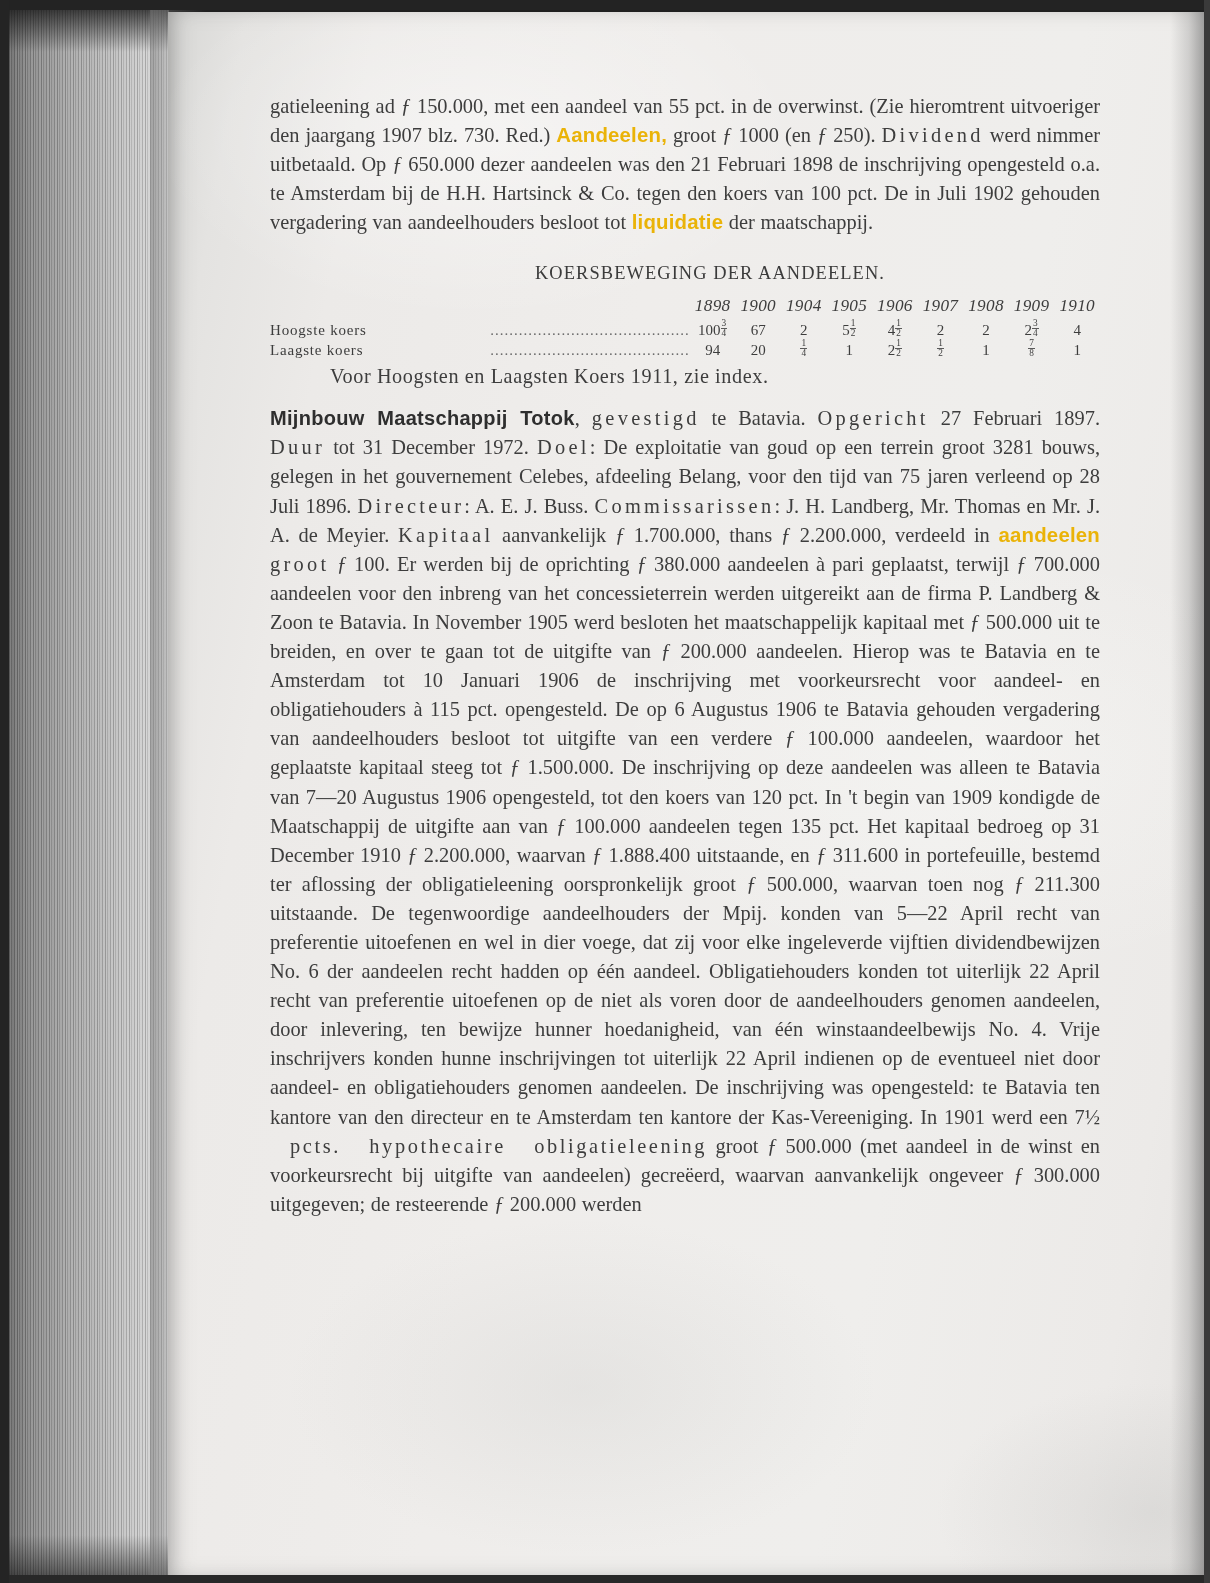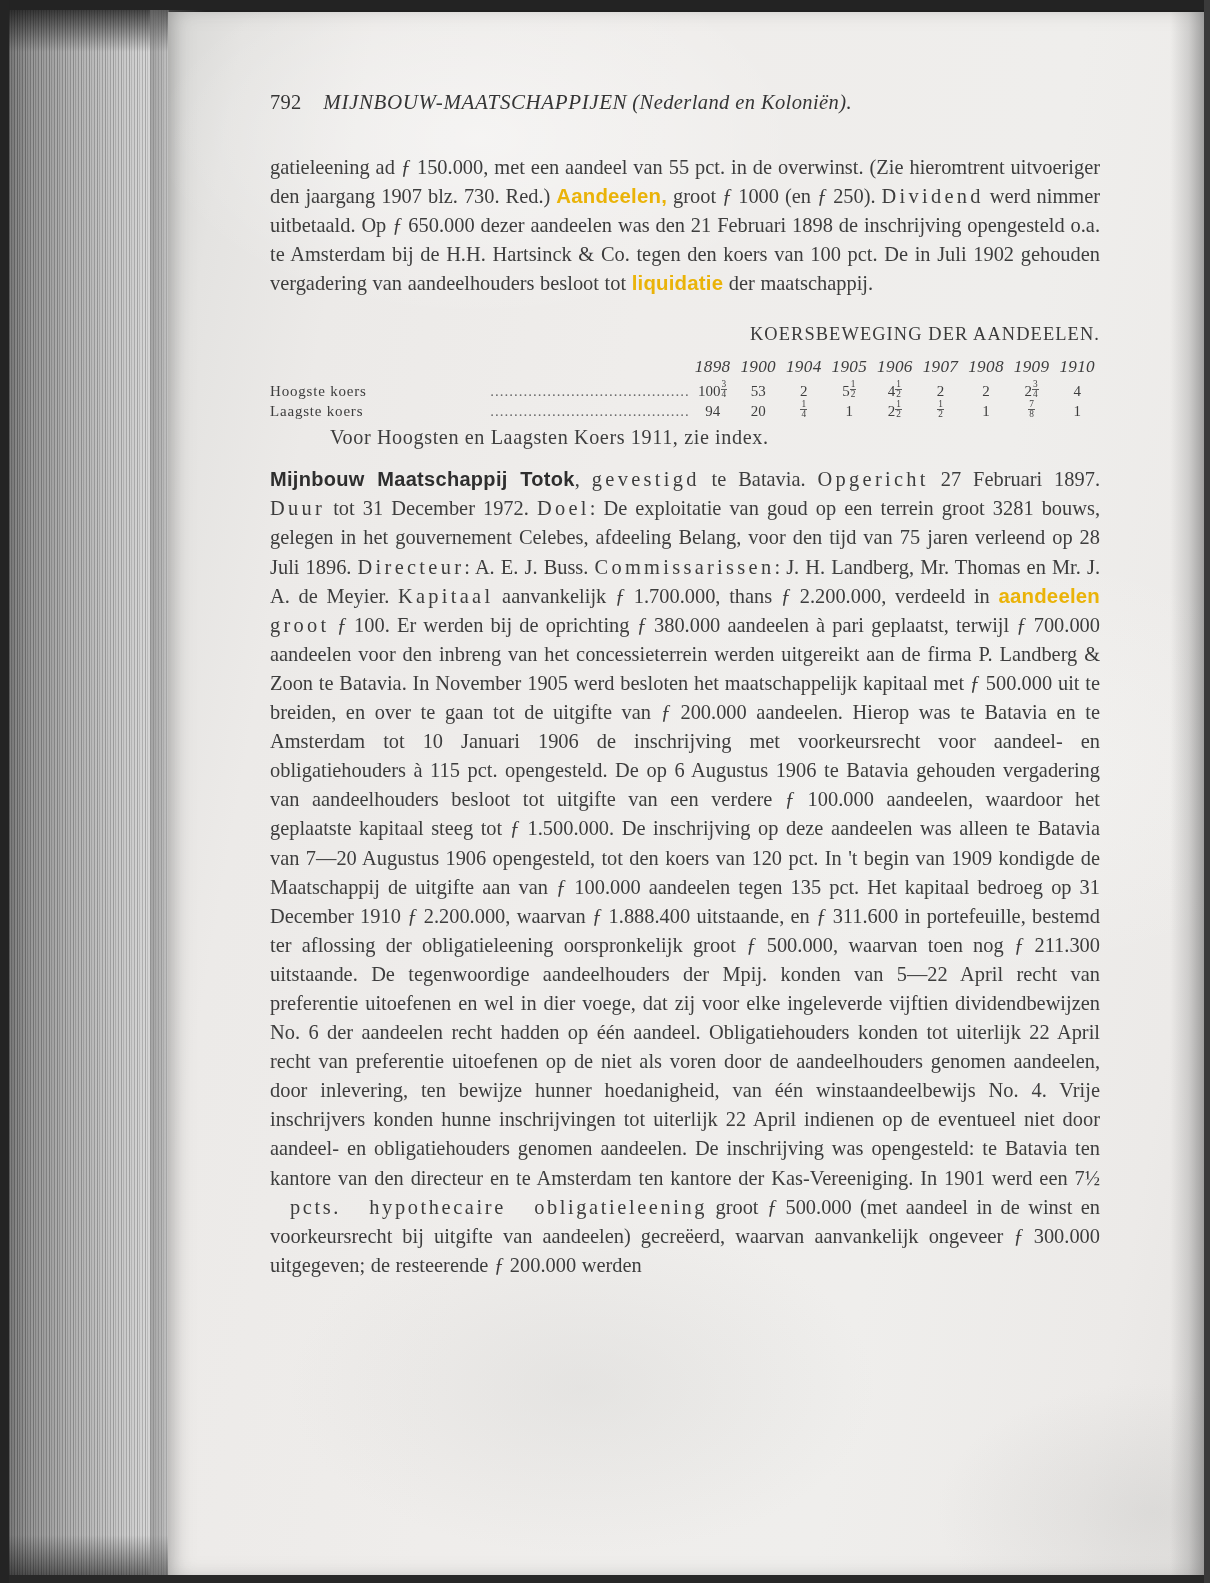"792 MIJNBOUW-MAATSCHAPPIJEN (Nederland" div.runhead { html: <div> <span>792</span><span>MIJNBOUW-MAATSCHAPPIJEN</span> <span>(Nederland en Koloniën).</span> </div> -> none }
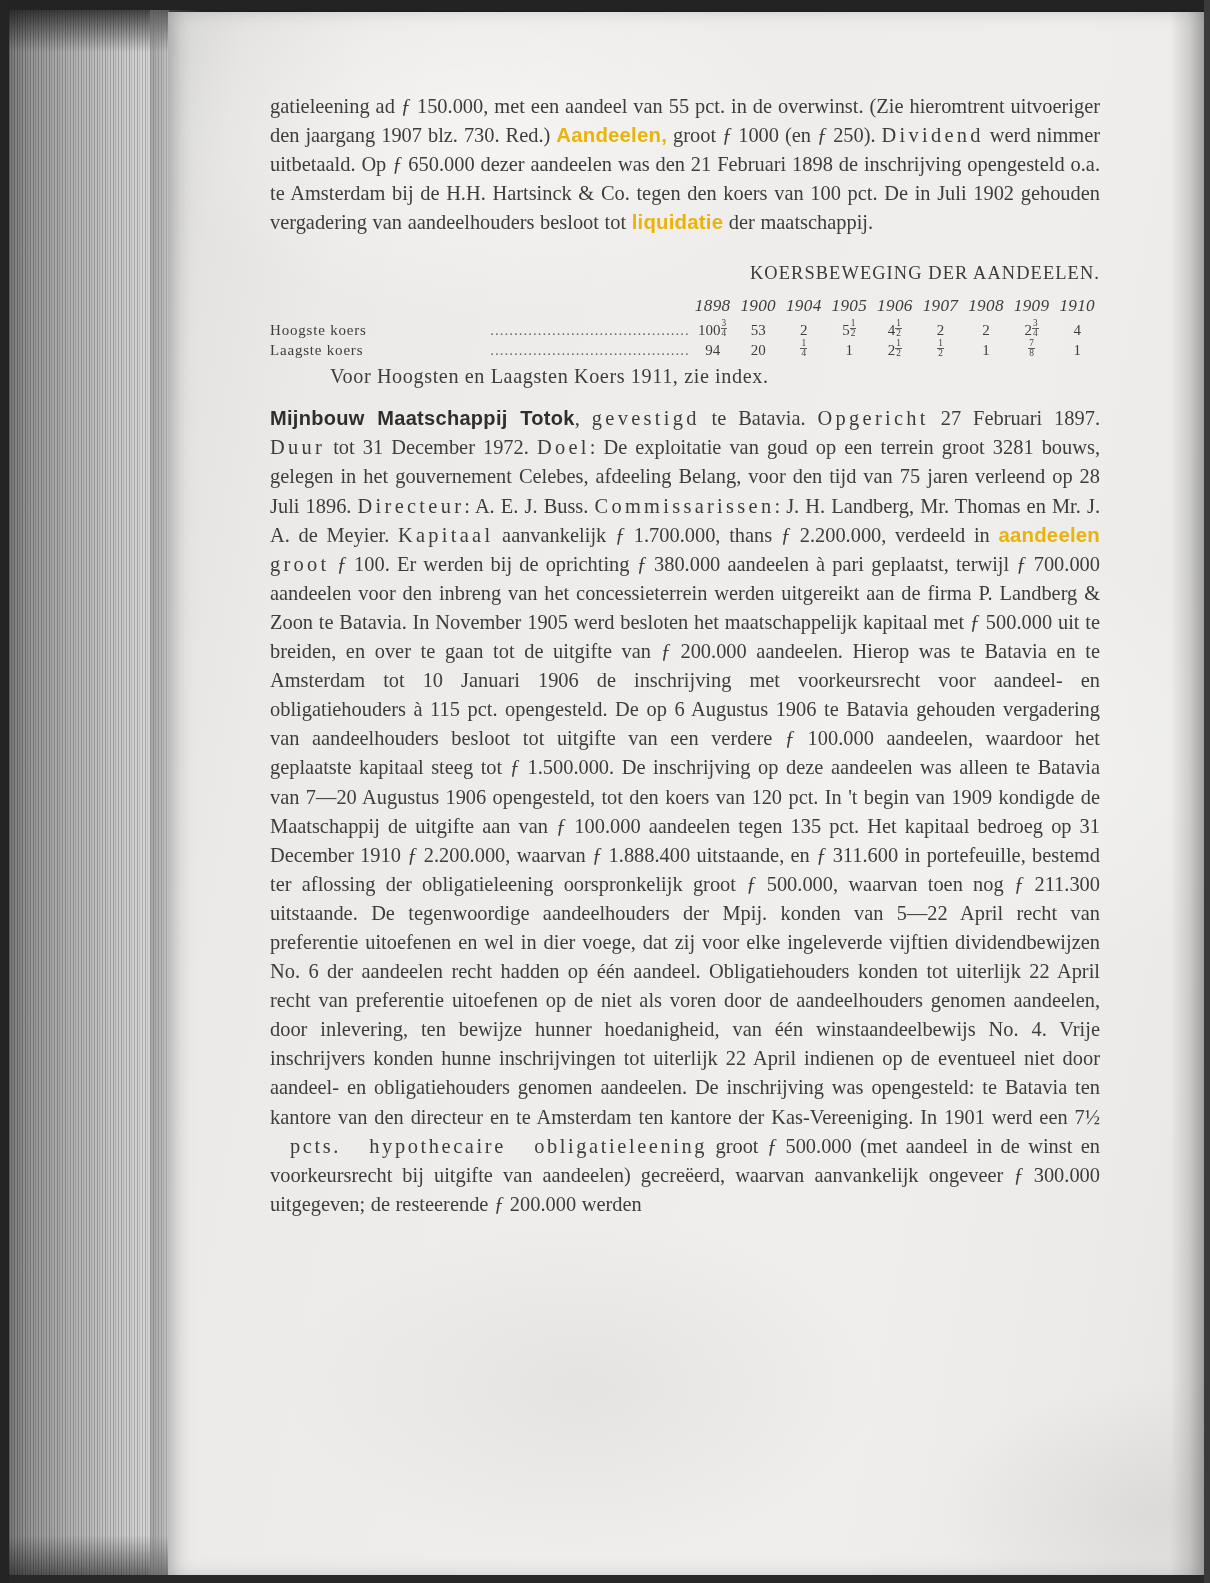"KOERSBEWEGING DER AANDEELEN." .tbl-cap { text-align: right -> center }
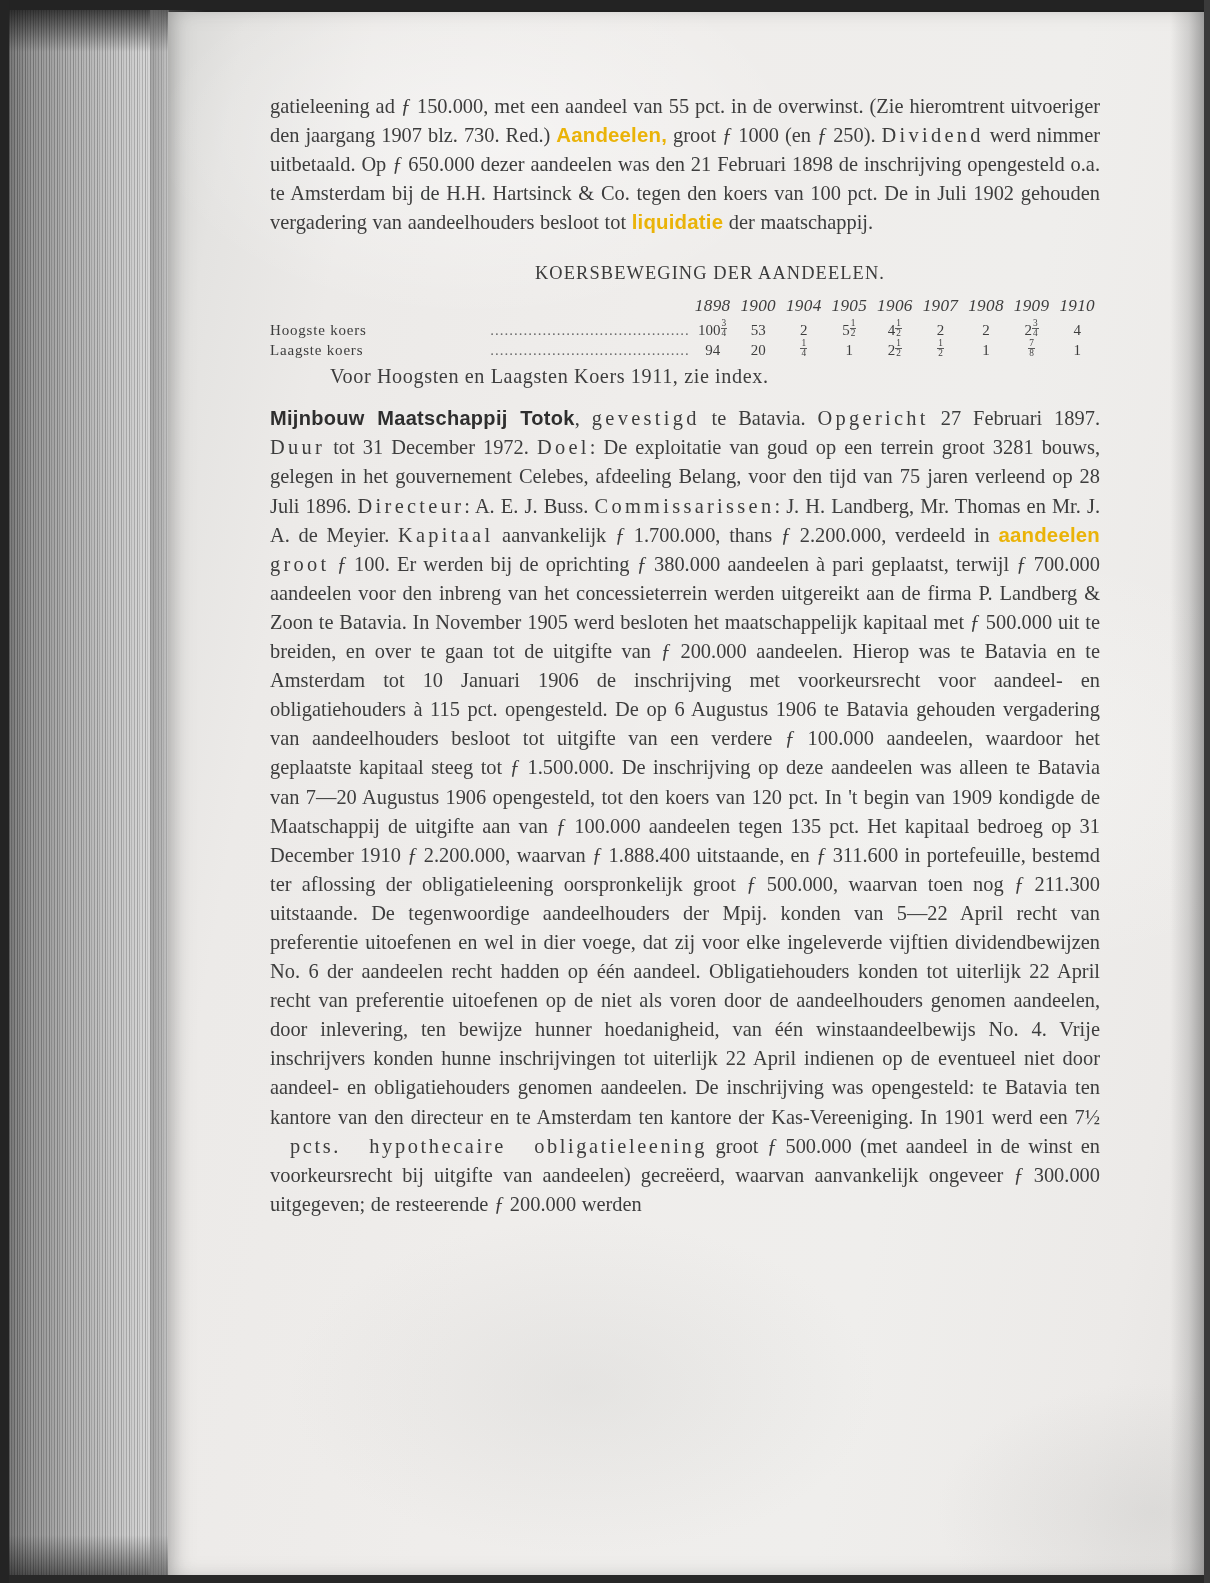"53" td.val { text: 53 -> 67 }
